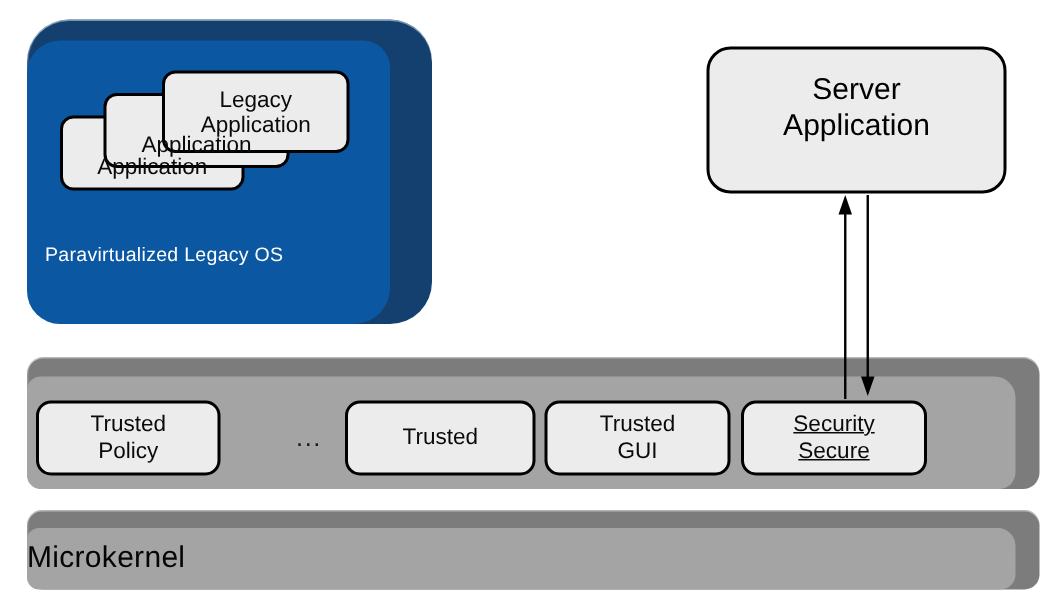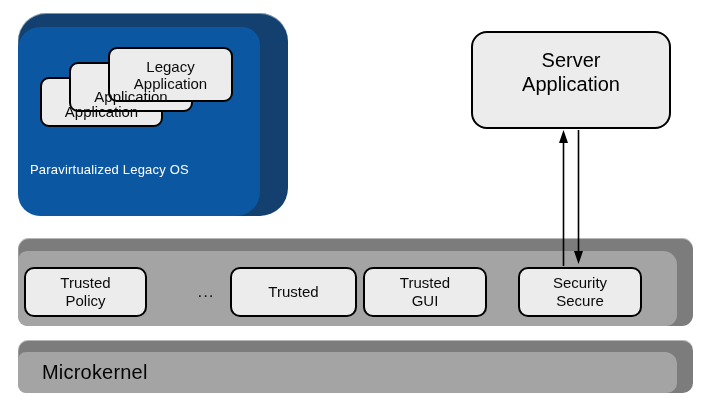"Security" .svc-policy { left: 500px -> 476px; text-decoration: none -> underline }
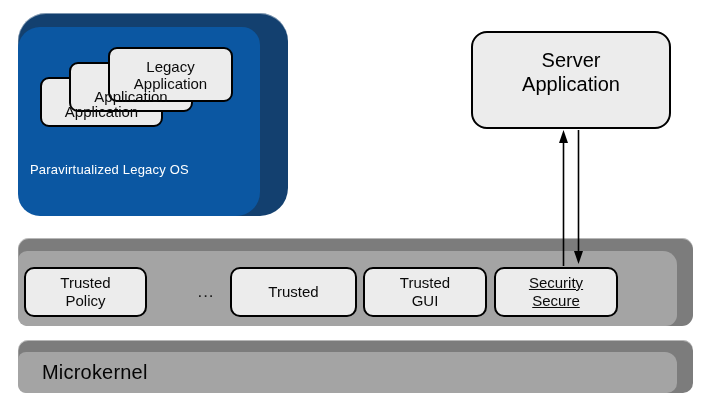"Microkernel" .mk-label { margin-left: 24px -> 0 }
